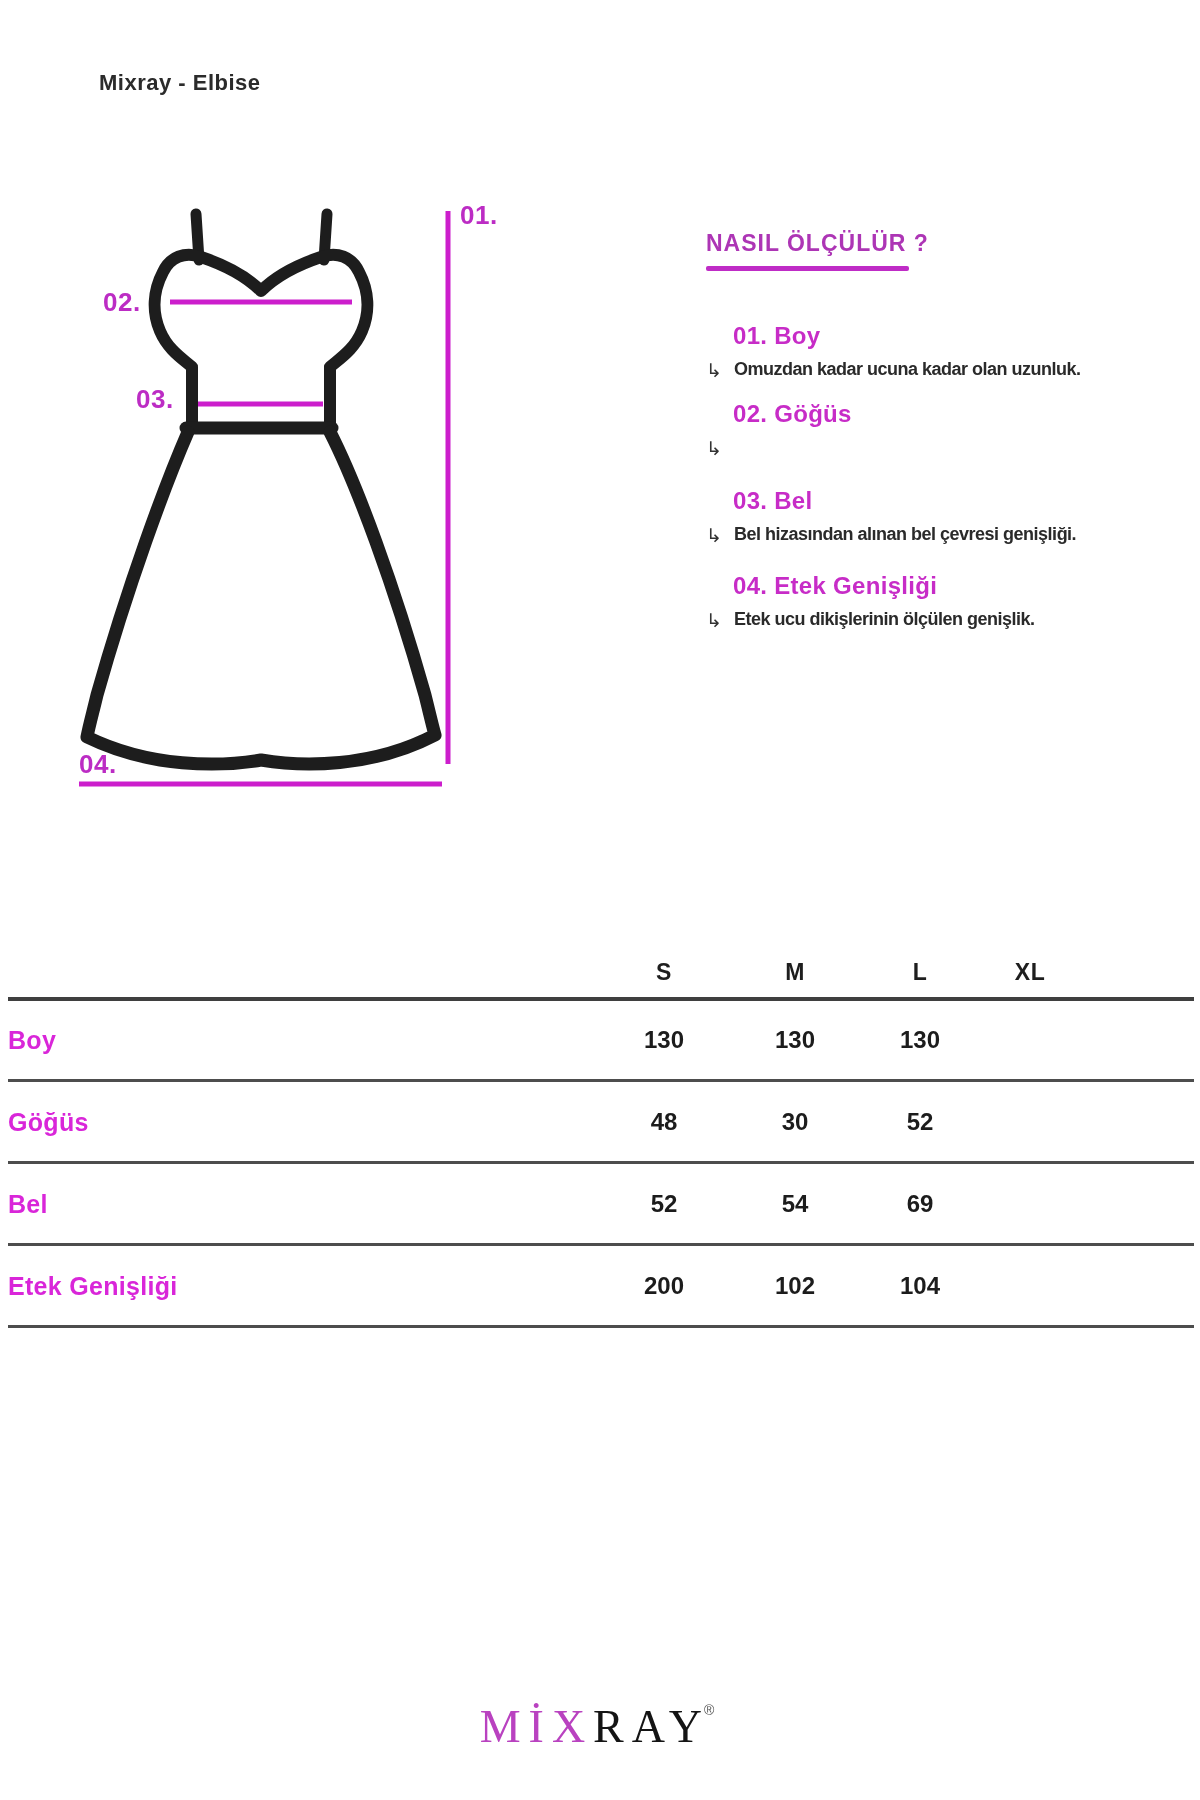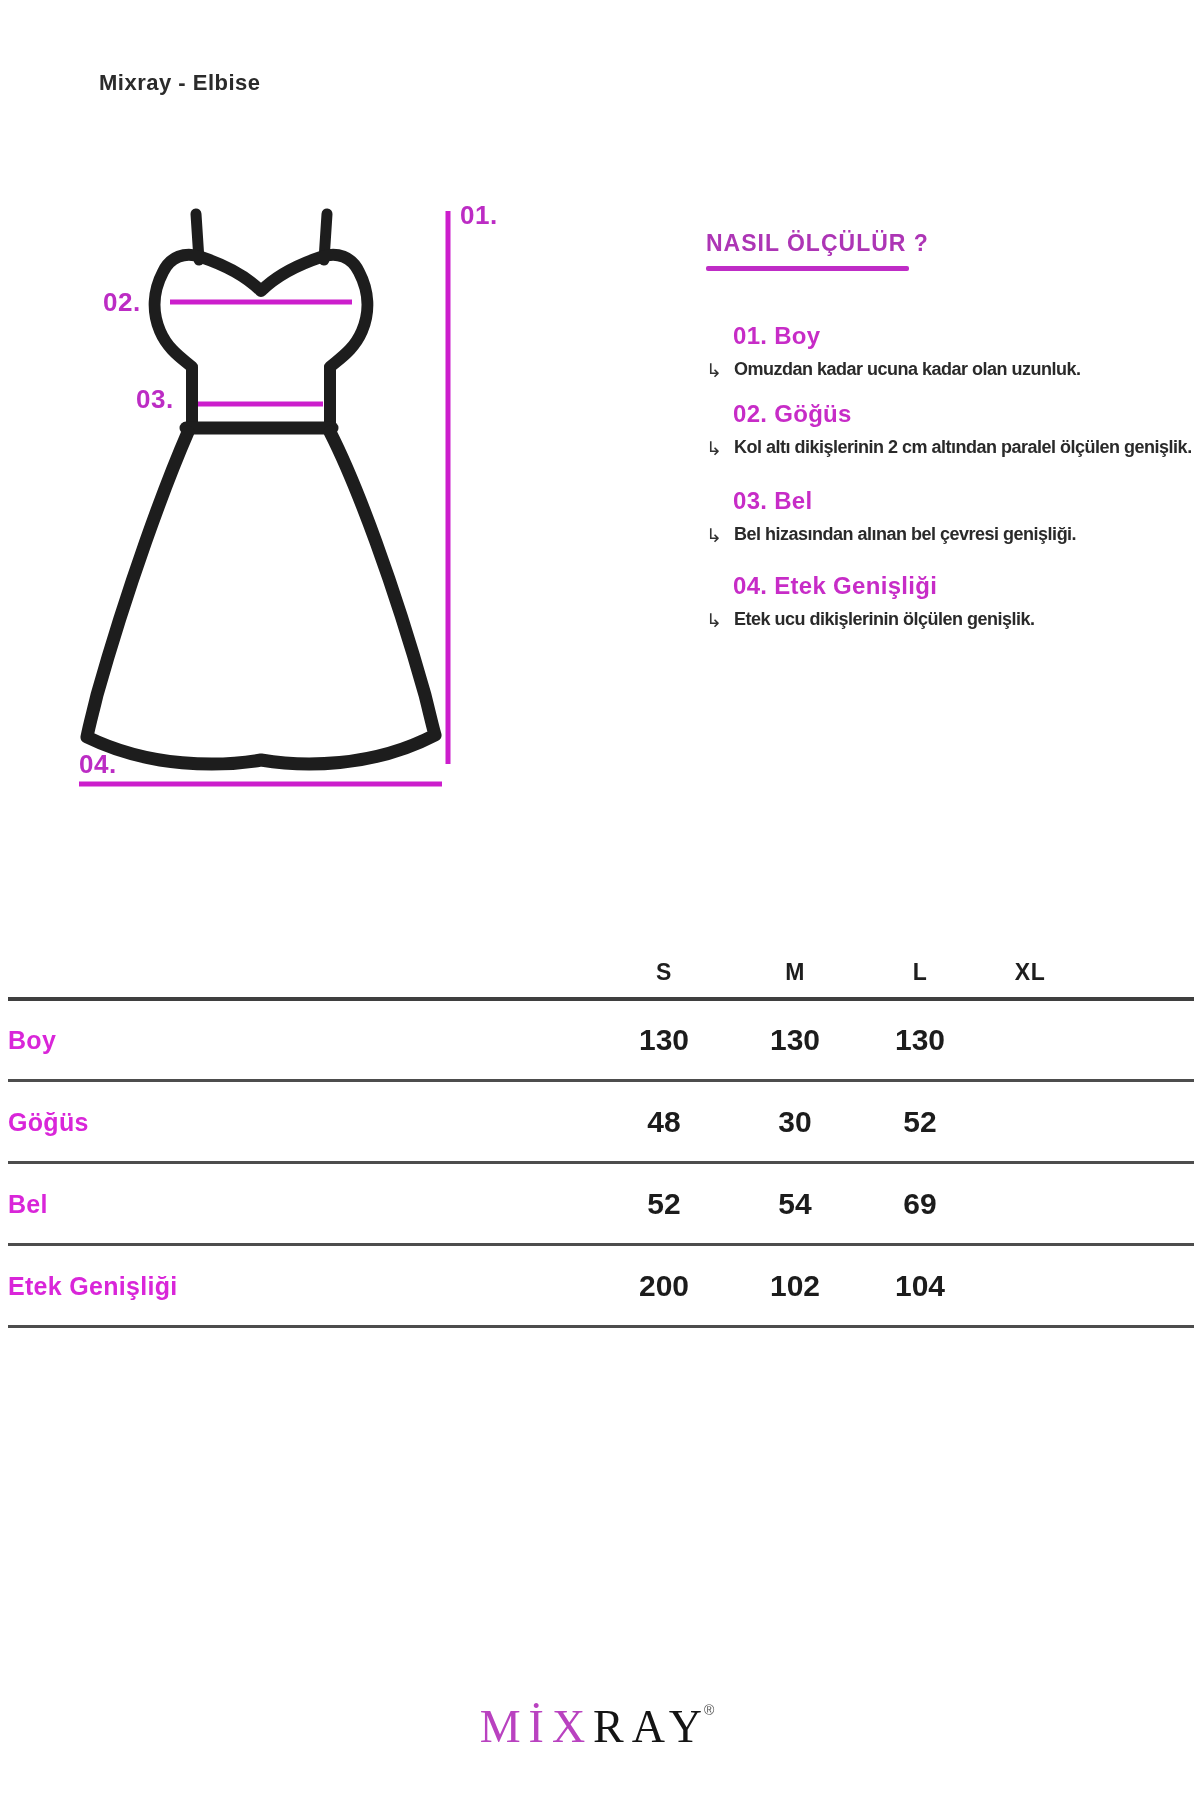"Kol altı dikişlerinin 2 cm" span { html: <span>Kol altı dikişlerinin 2 cm altından paralel ölçülen genişlik.</span> -> none }
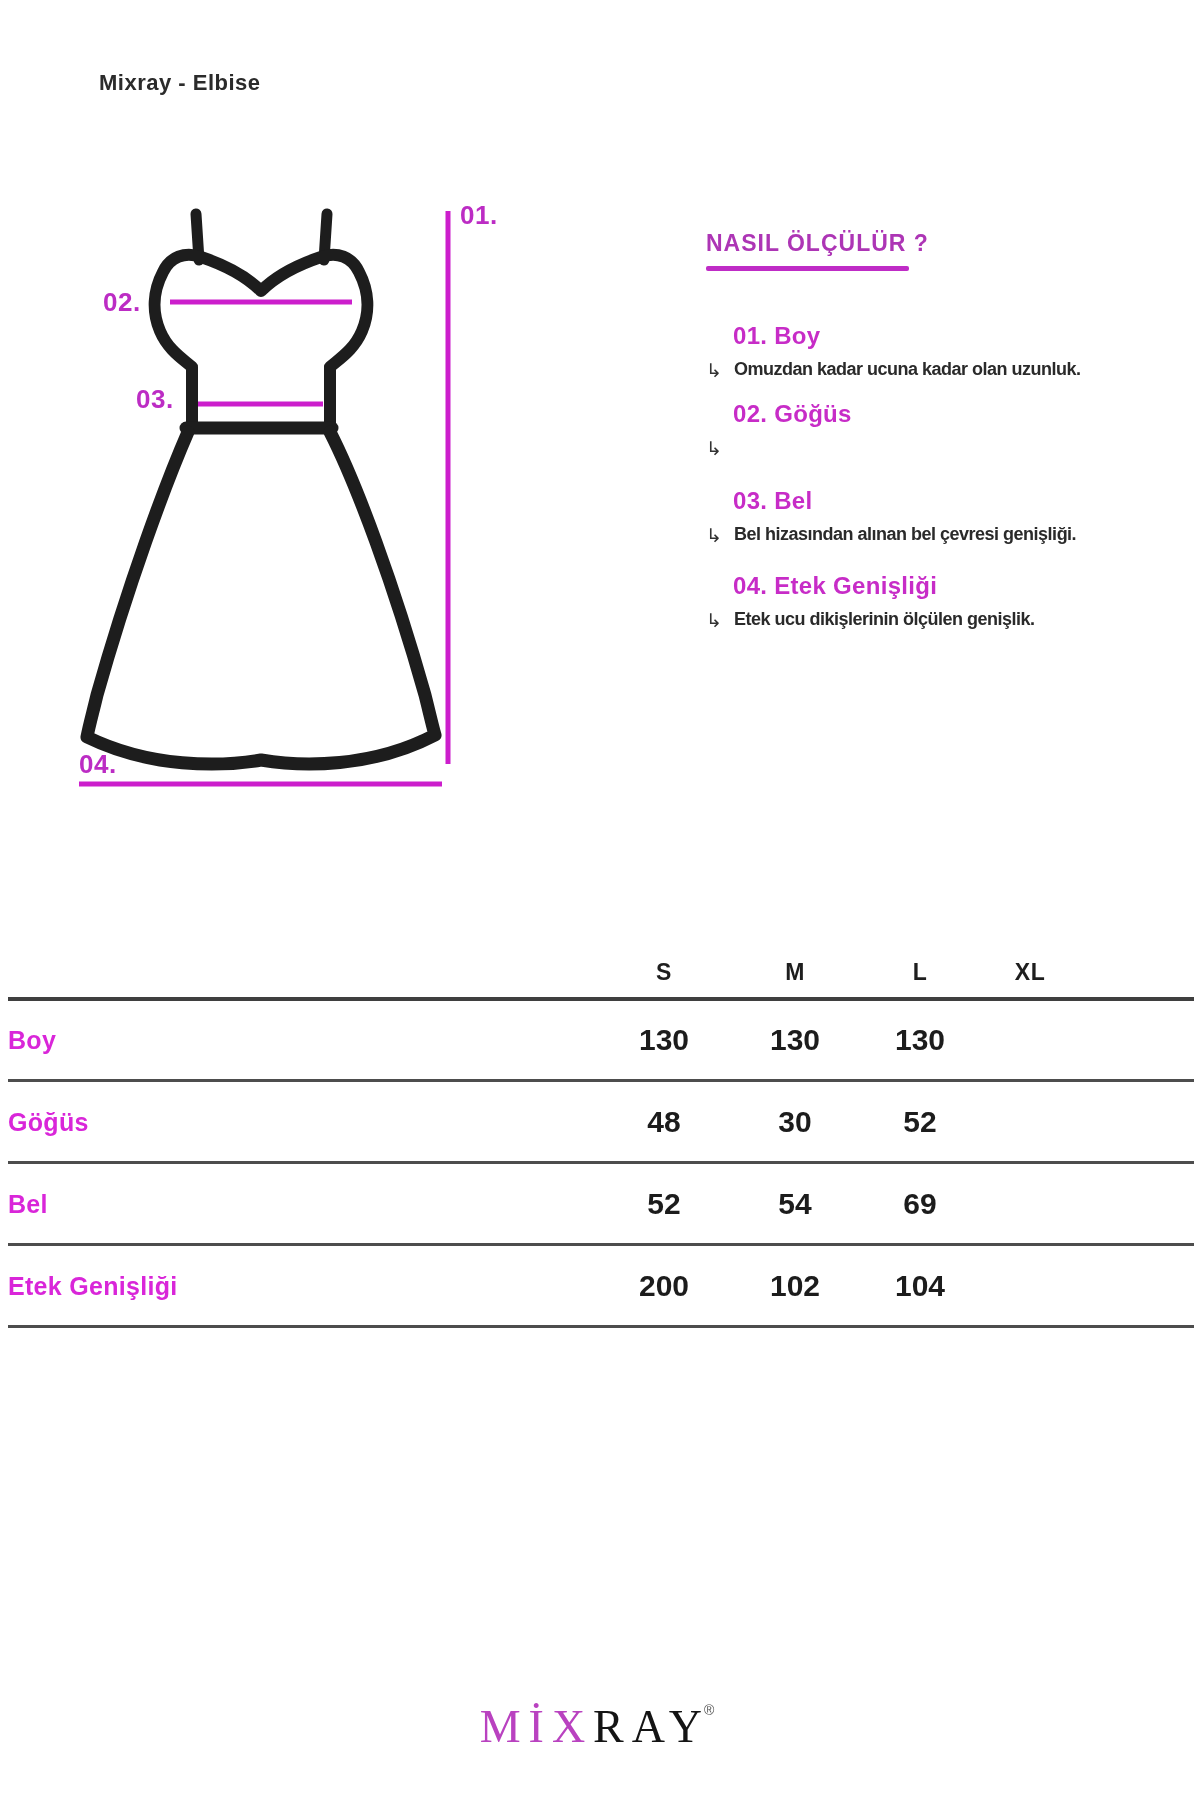"130" .cell { font-size: 30px -> 24px }
